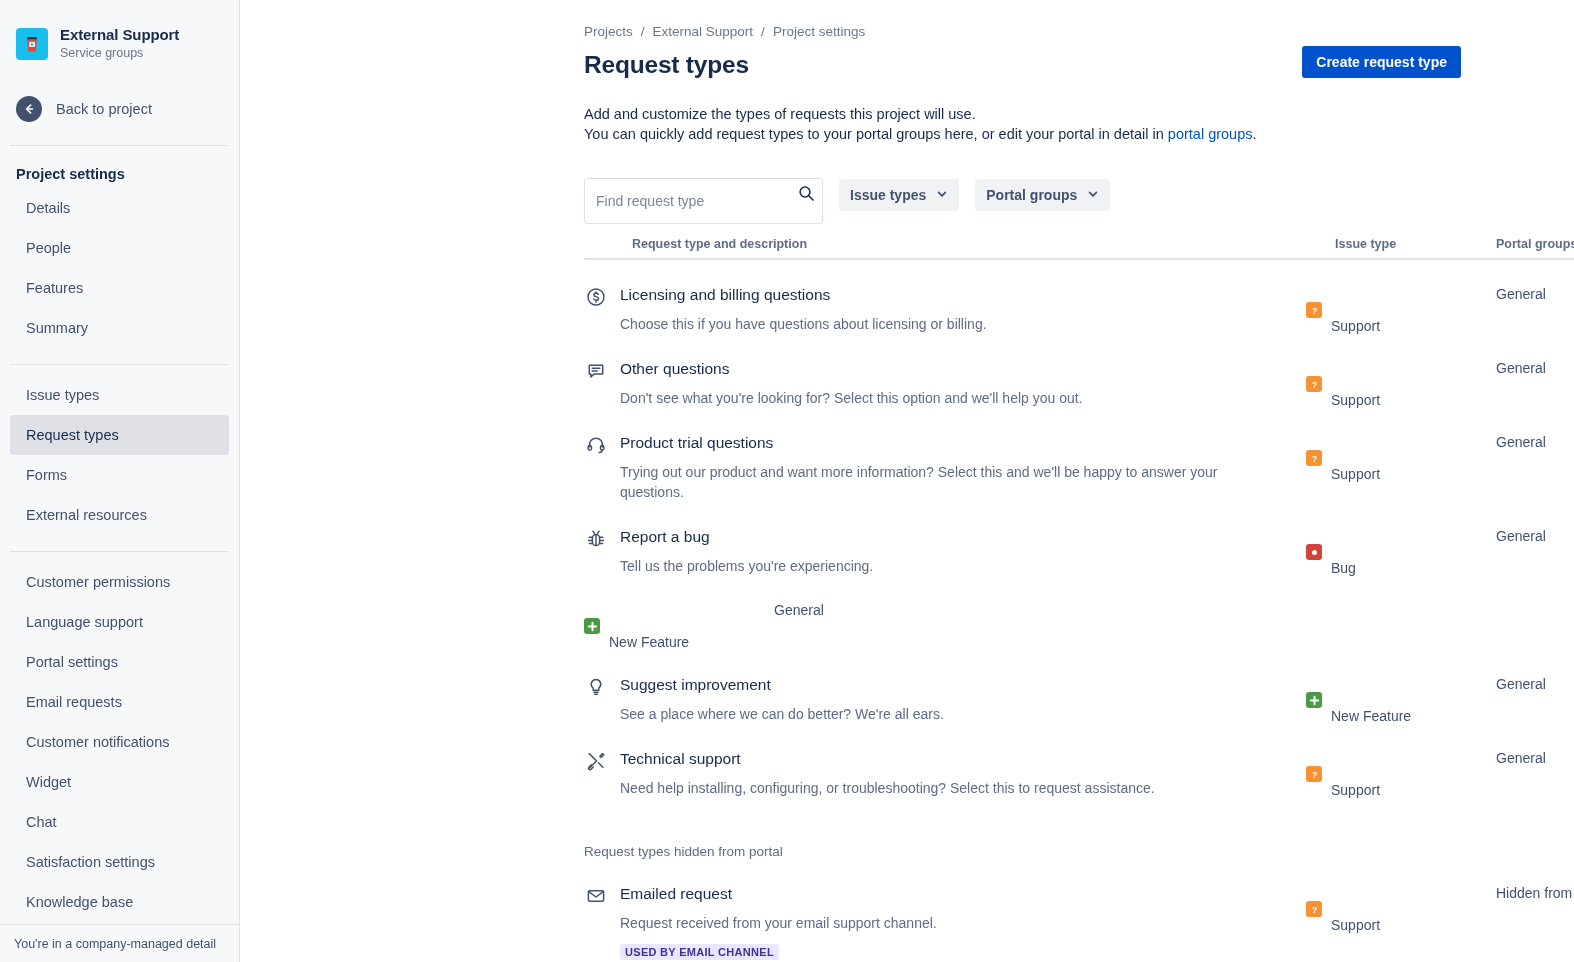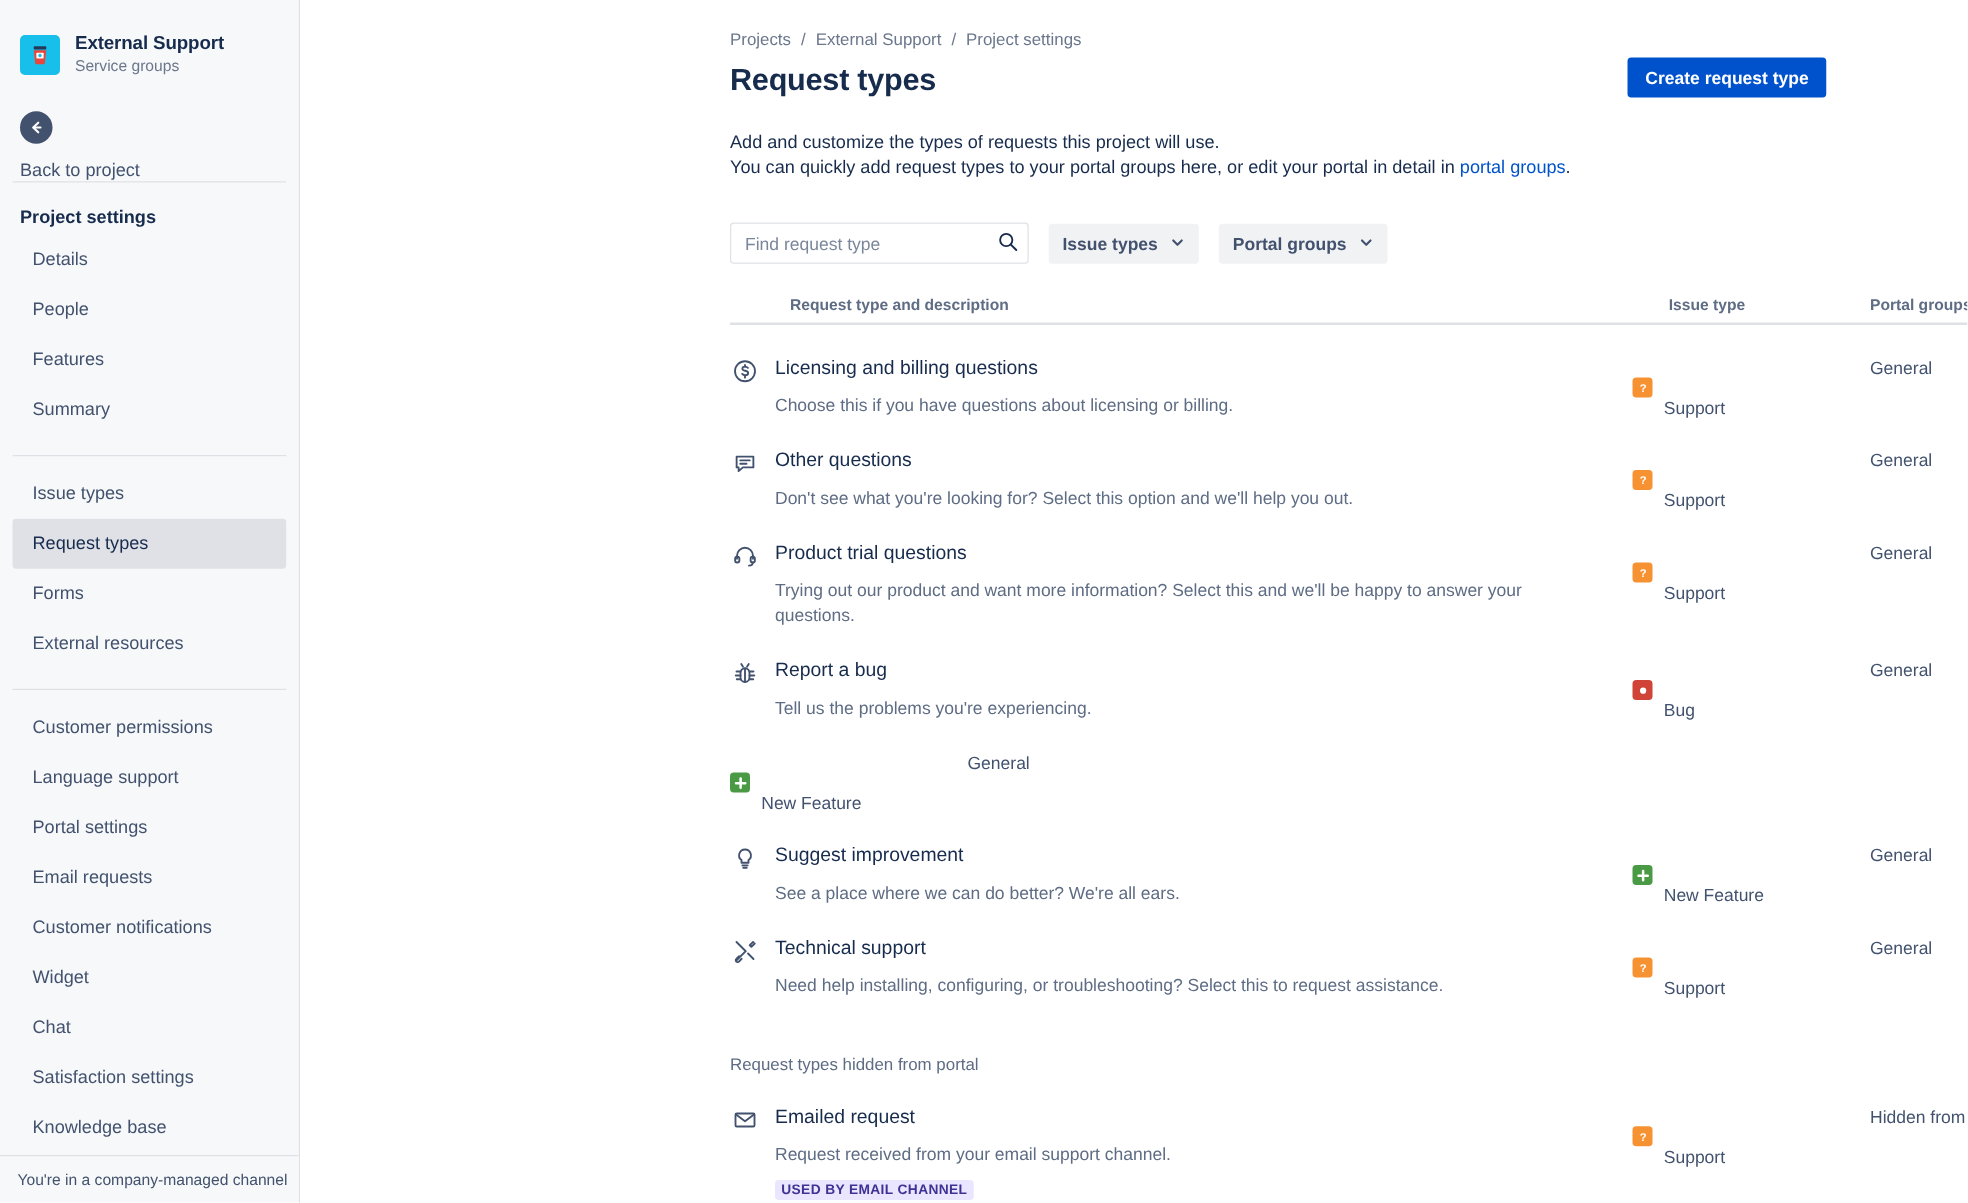"Back to project" .back-row { align-items: none -> center; flex-direction: column -> none }
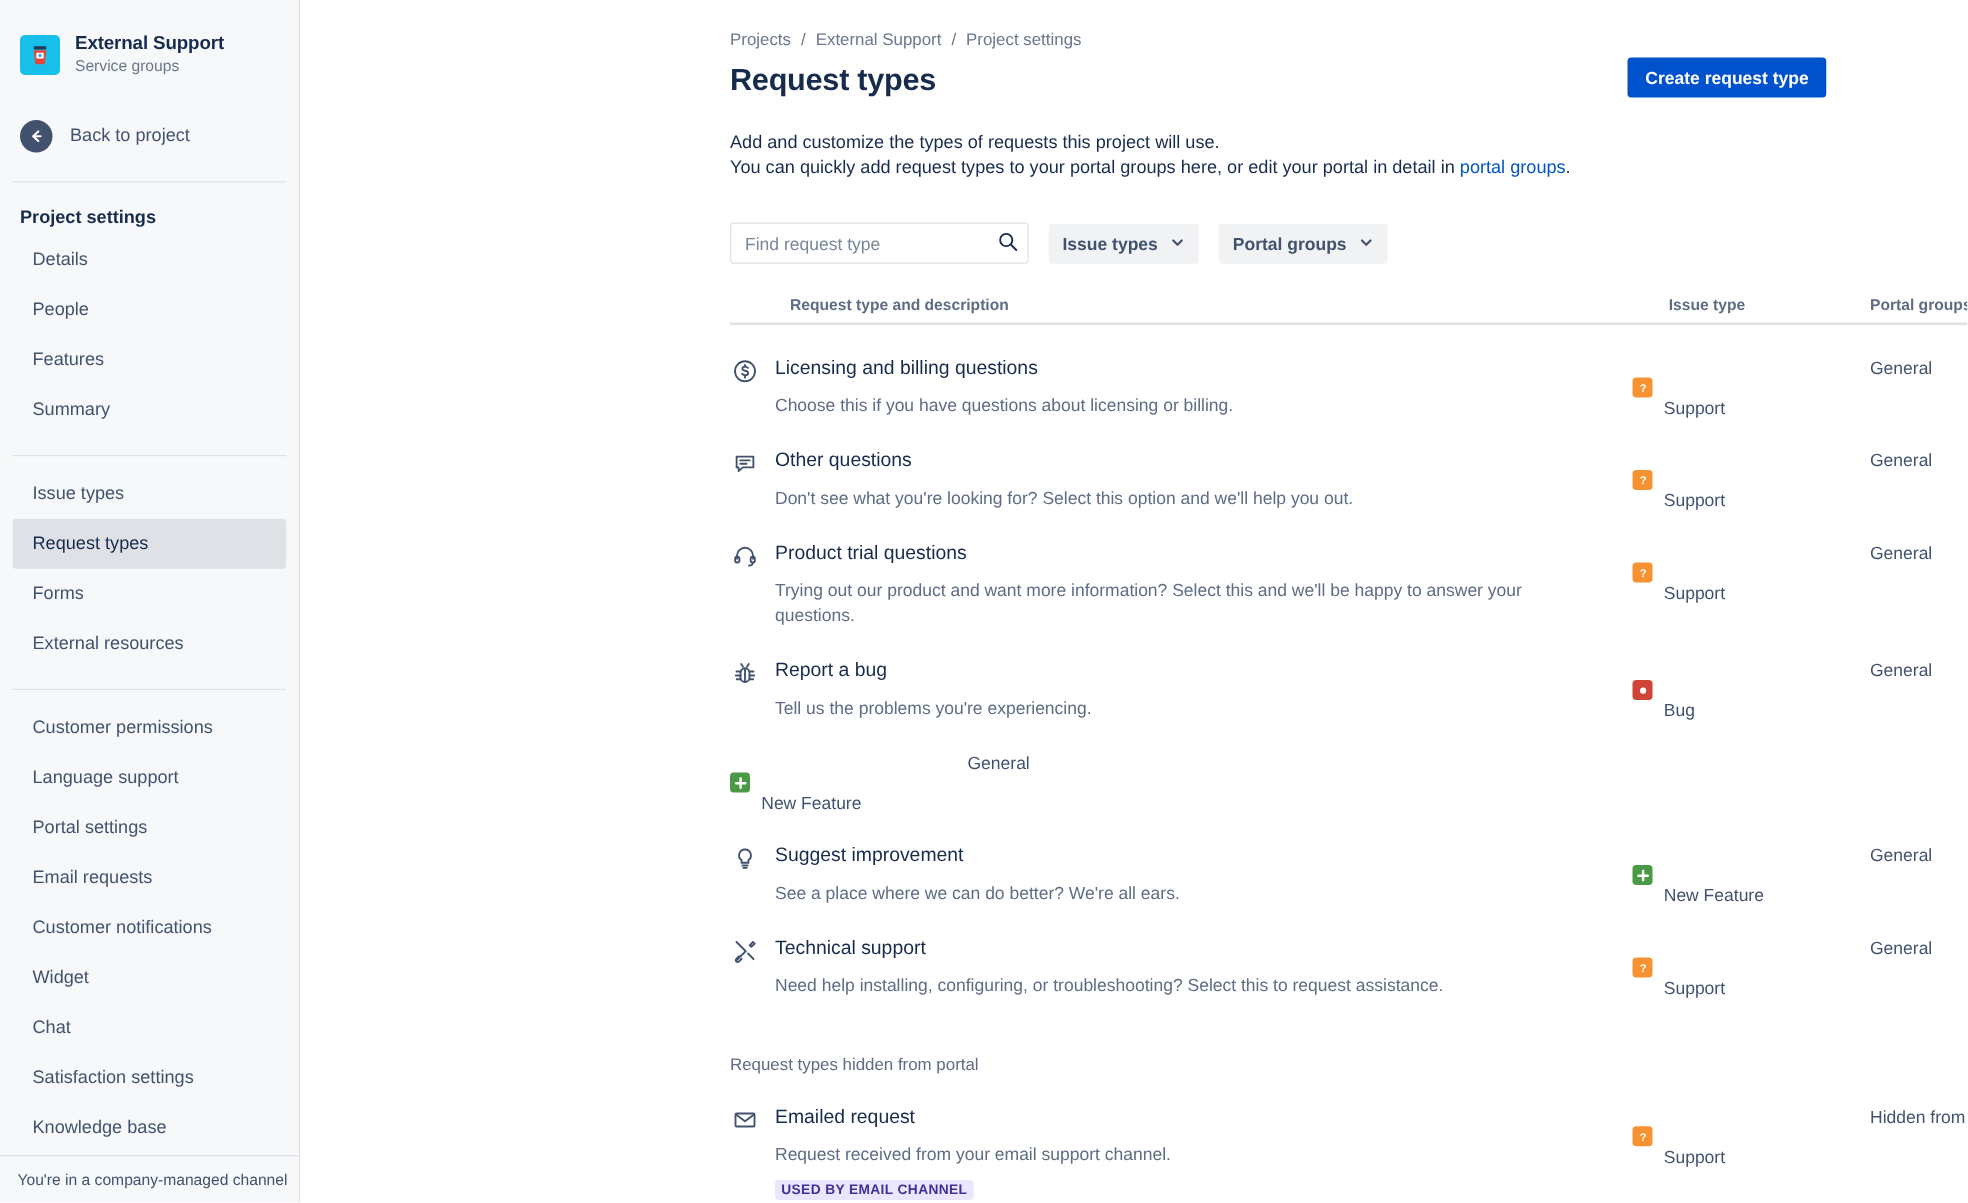"Find request type" .search-input { height: 33px -> 46px }
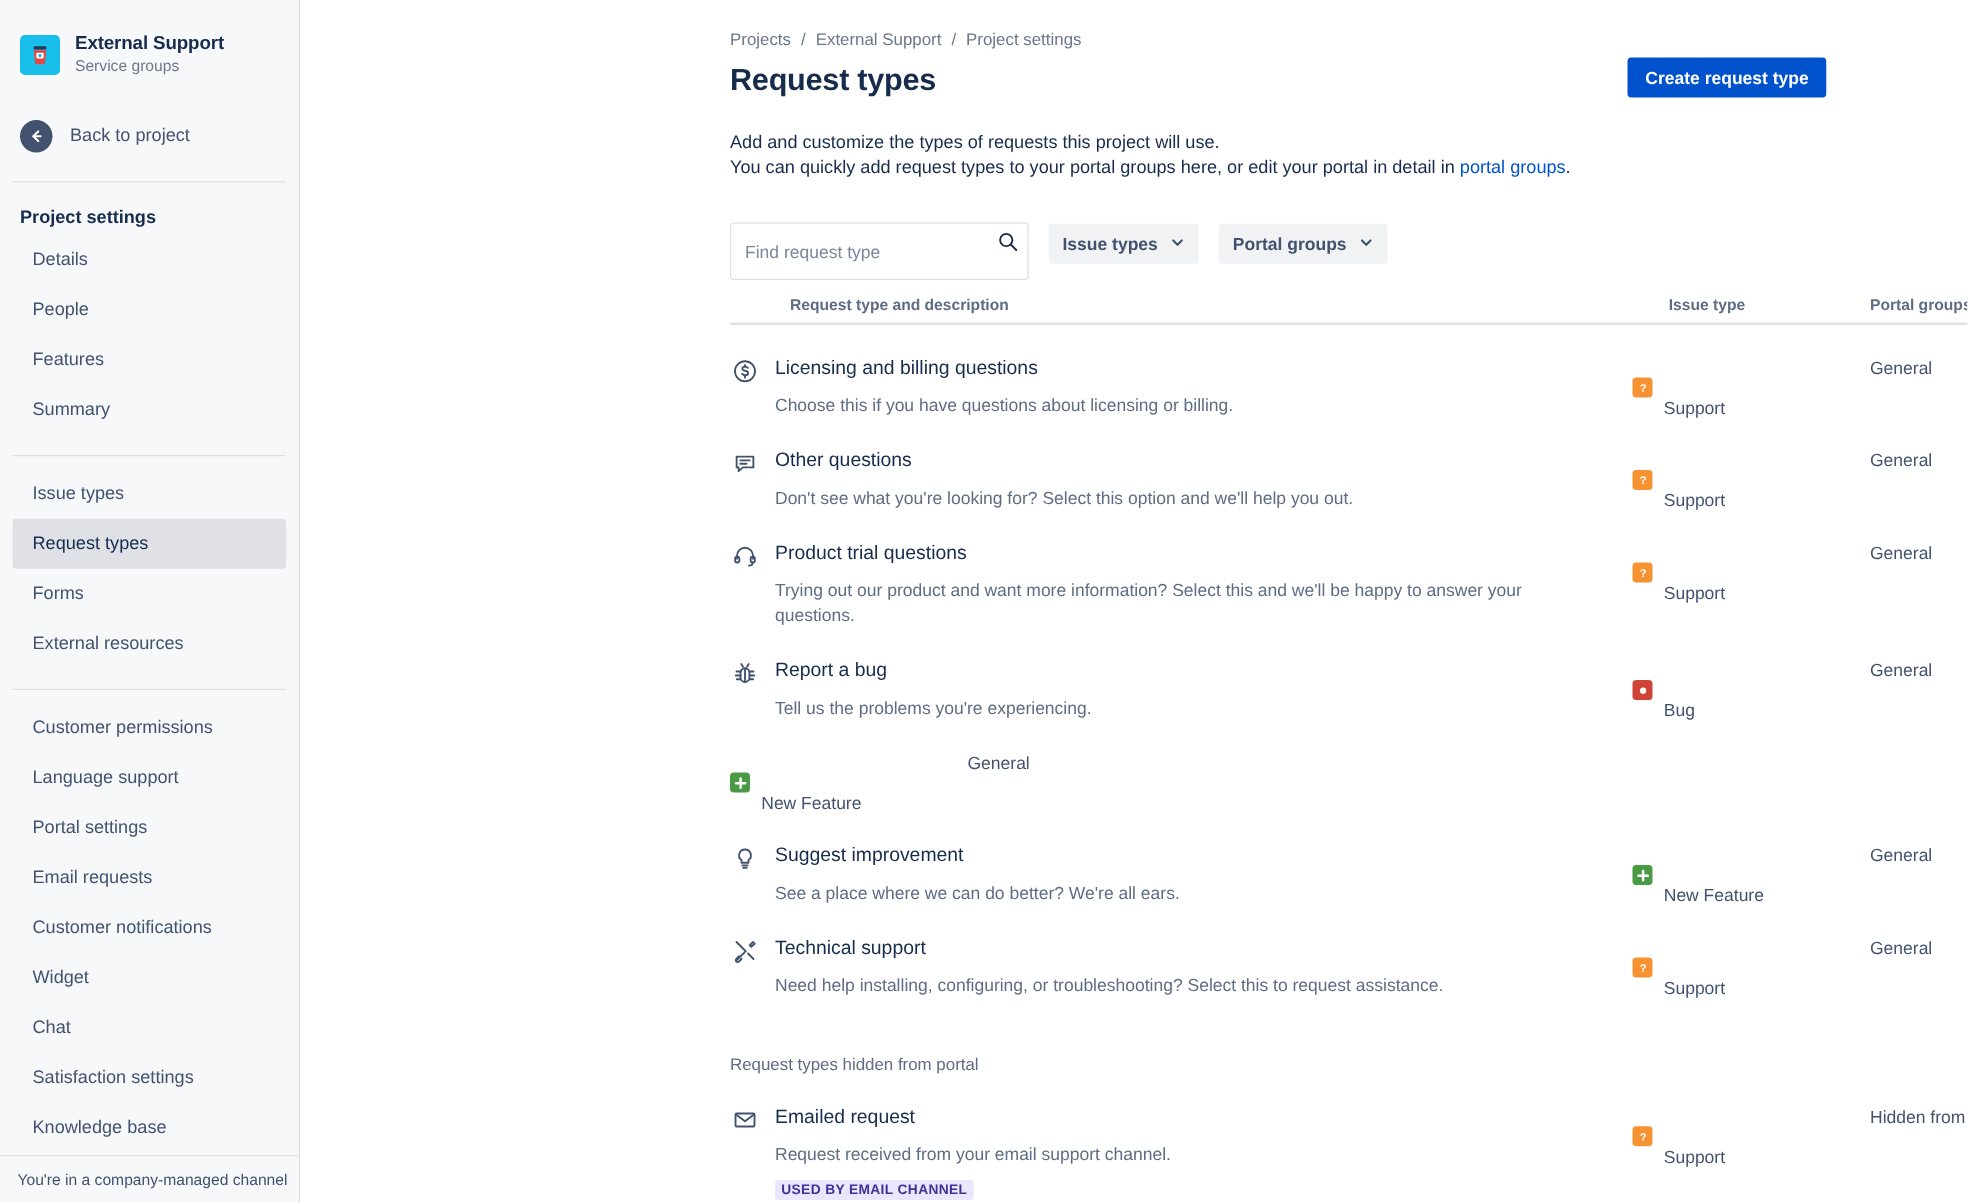"You're in a company-managed channel" div.sb-footer { text: channel -> detail }
